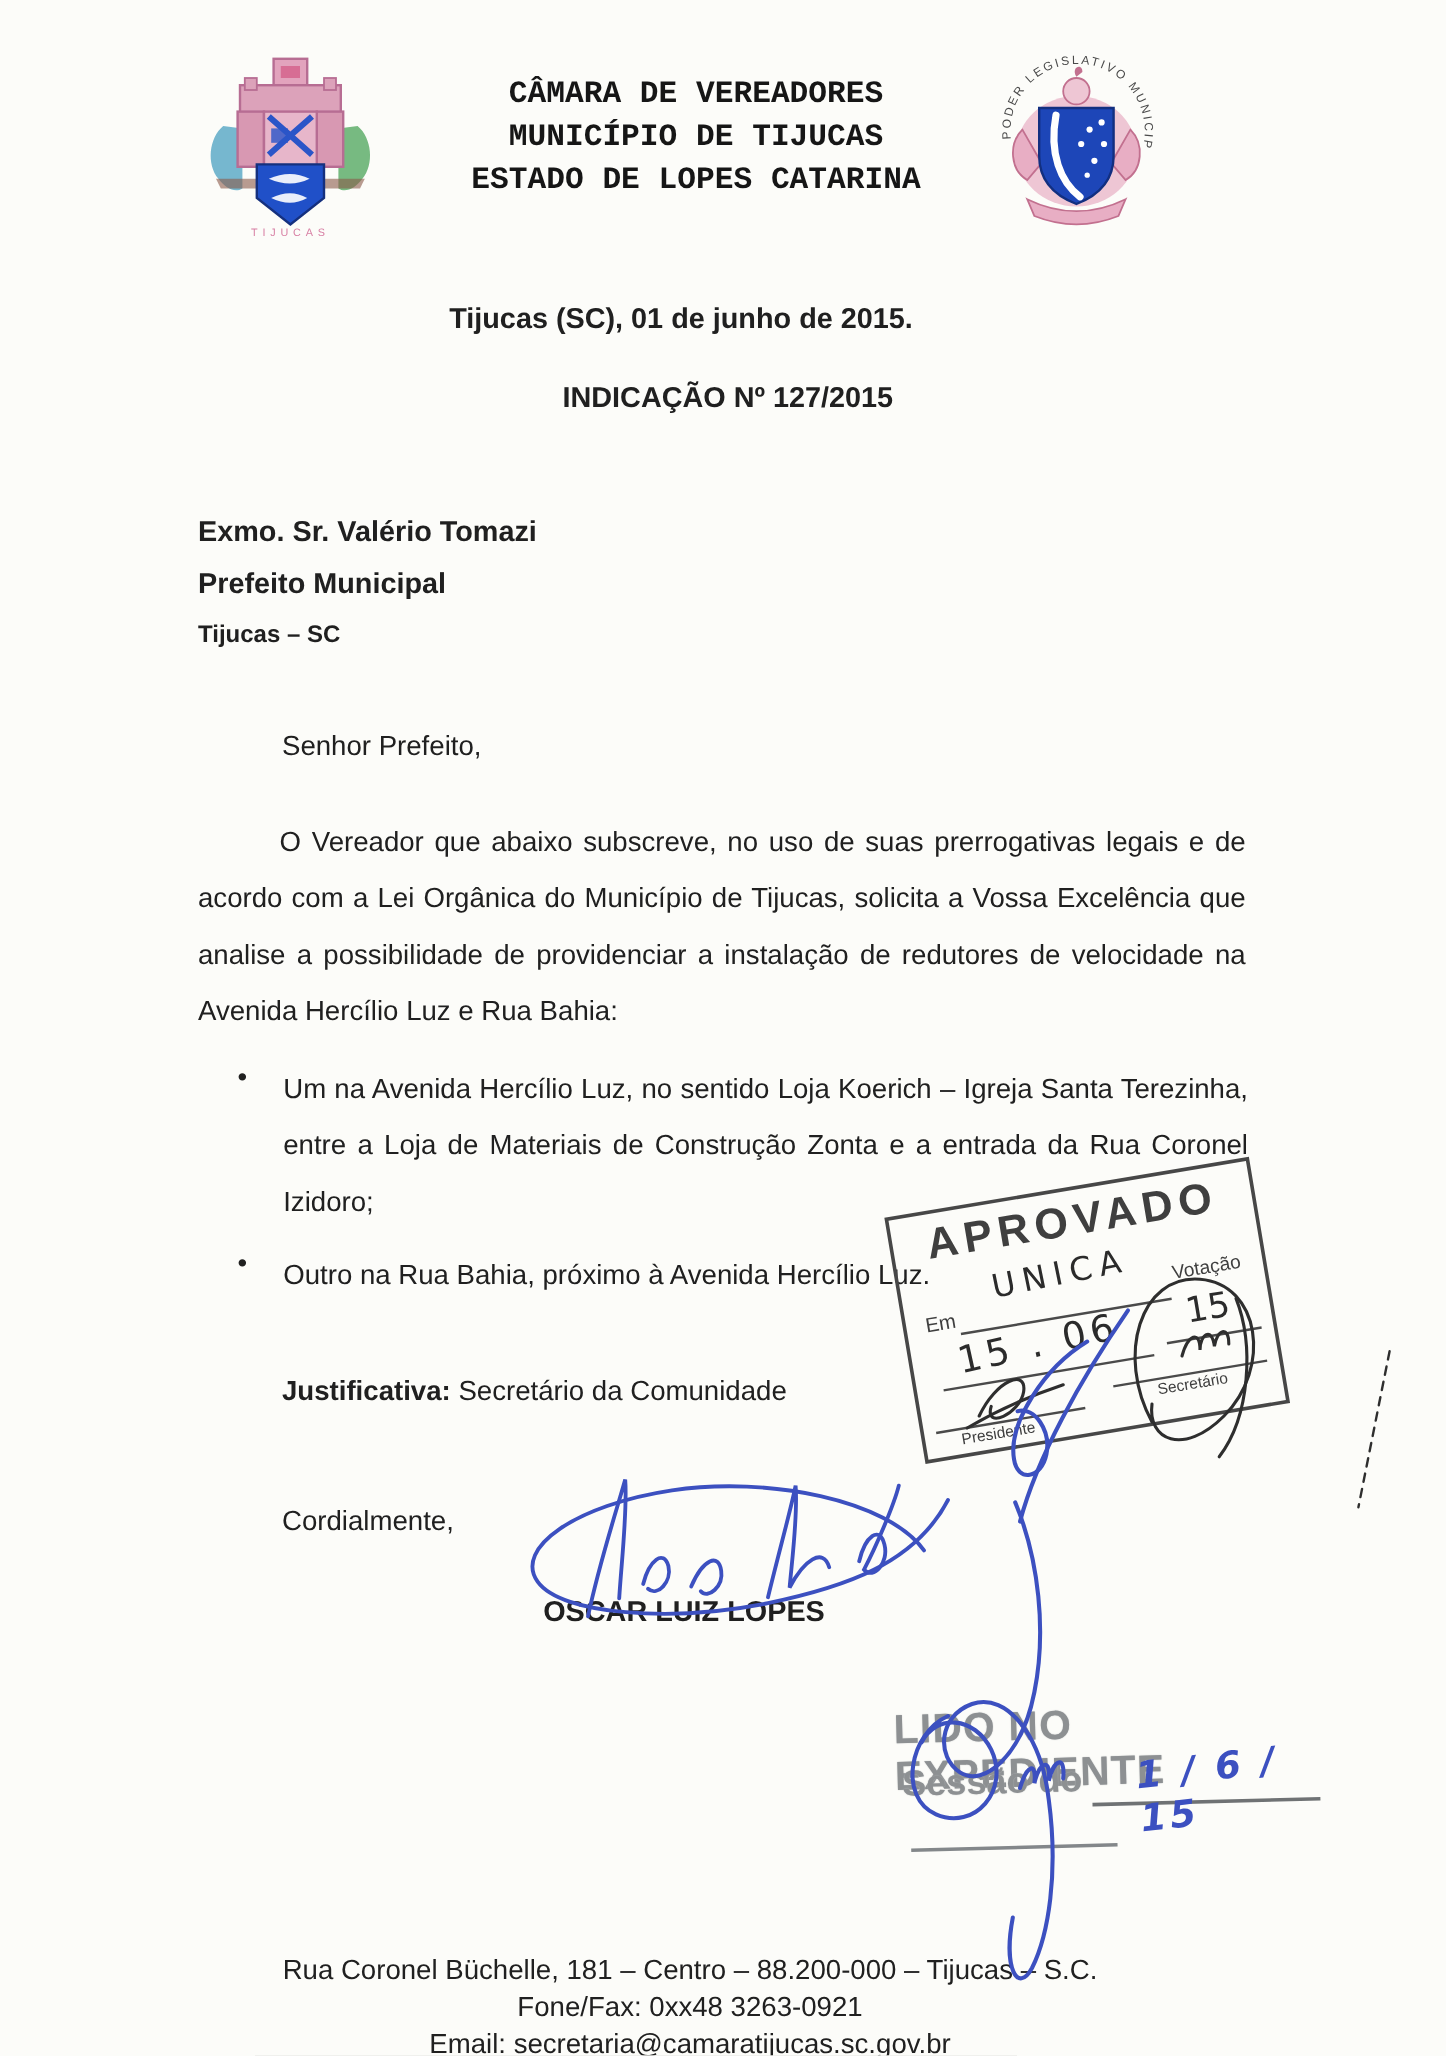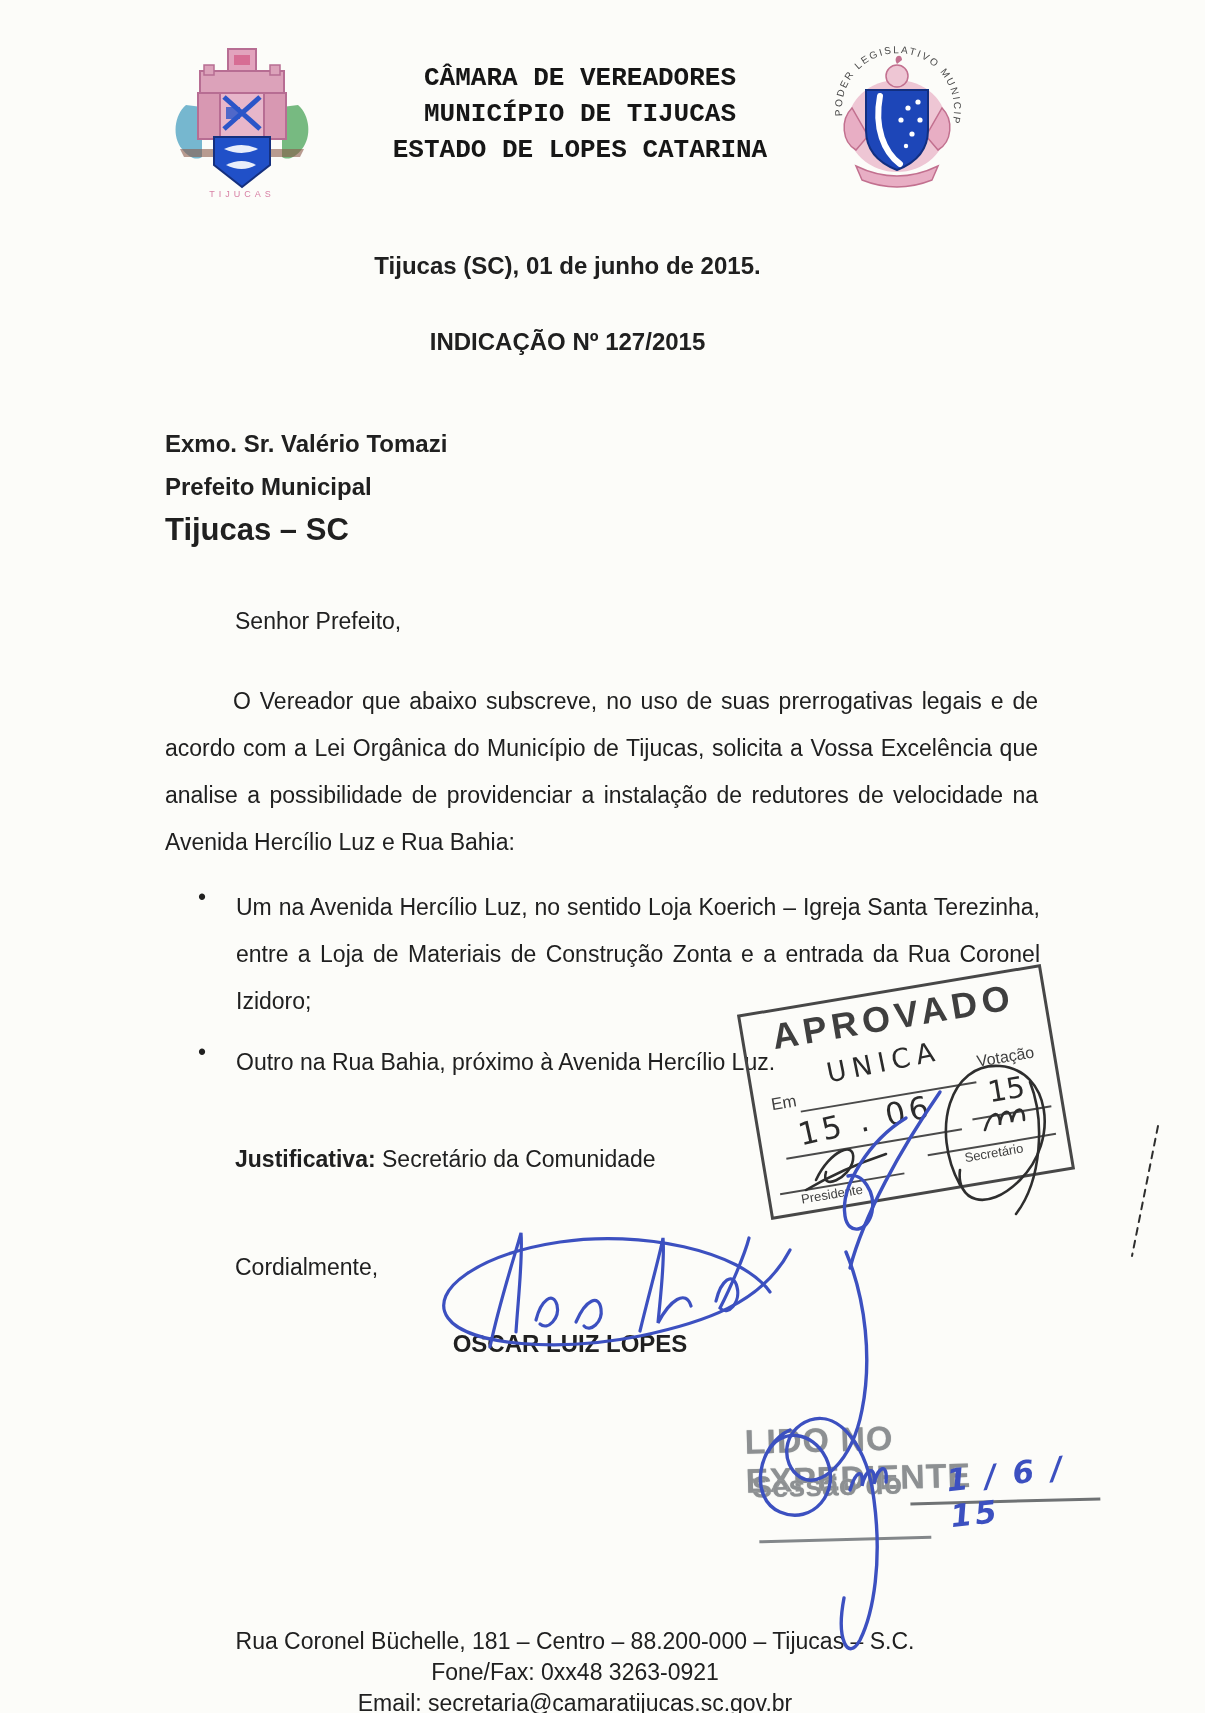"INDICAÇÃO Nº 127/2015" div.abs { padding-left: none -> 39px; top: 328px -> 318px }
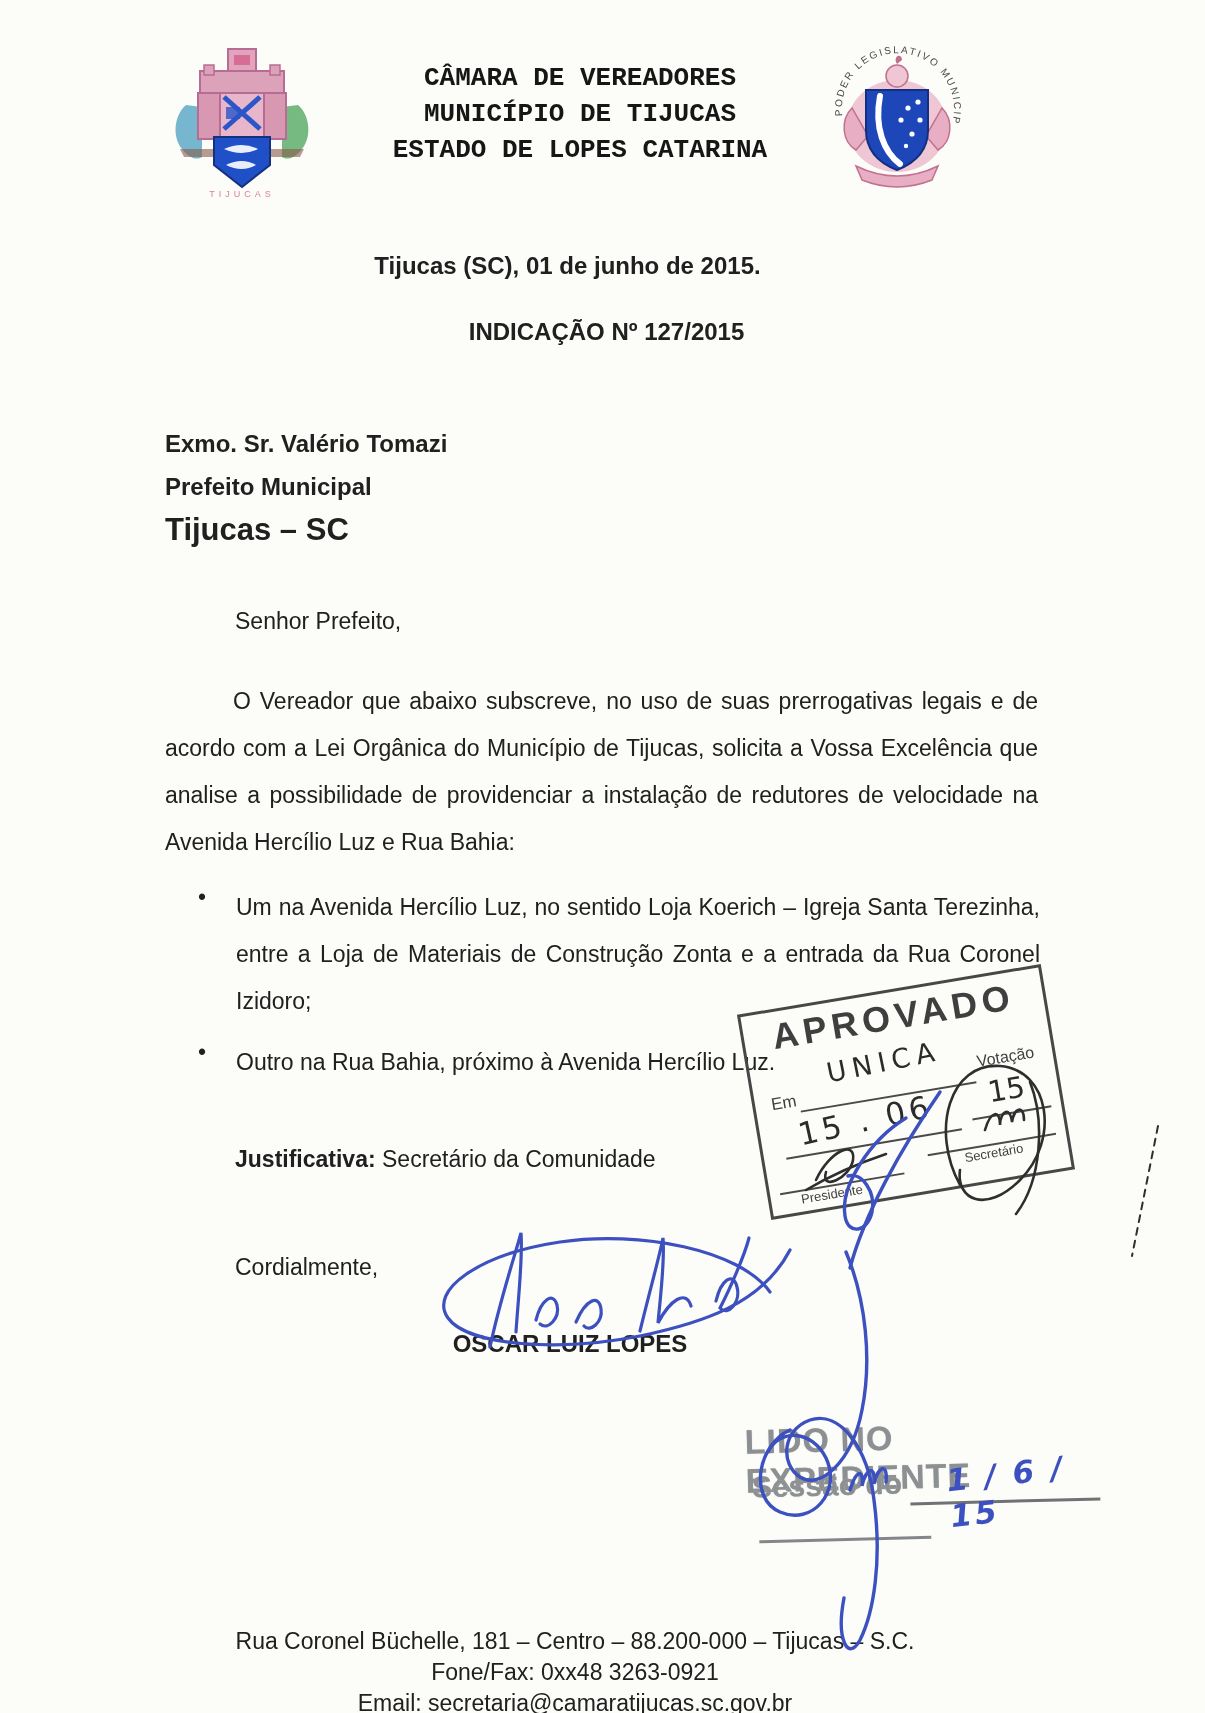"Tijucas – SC" div.body-txt { font-size: 31px -> 20px }
